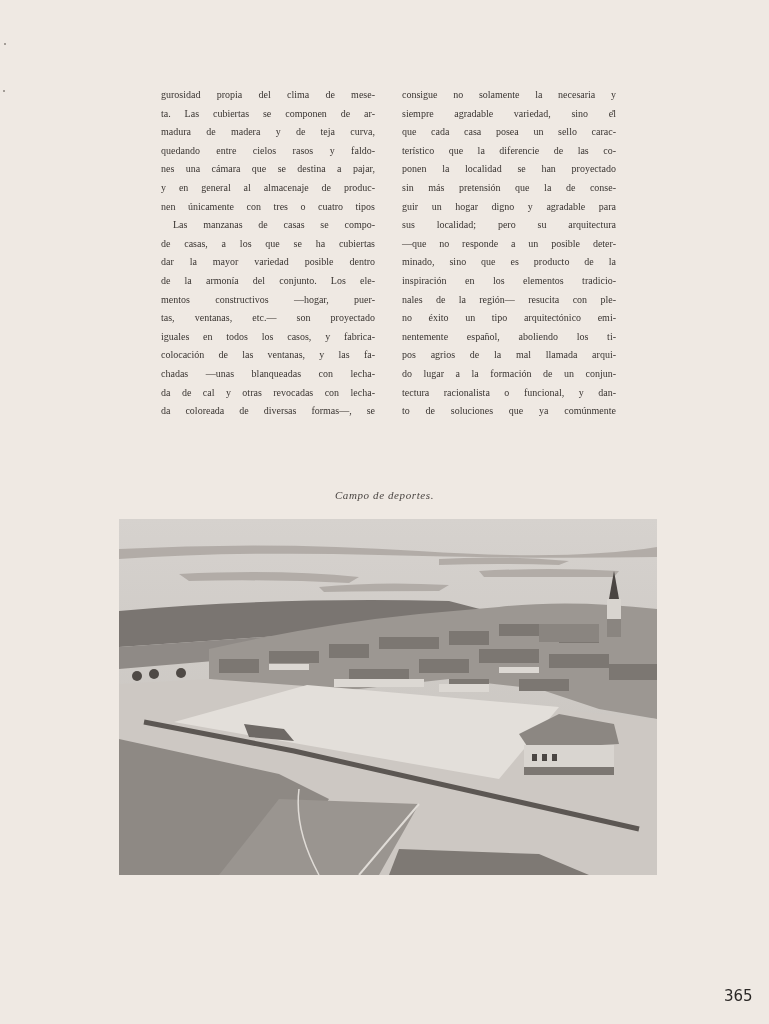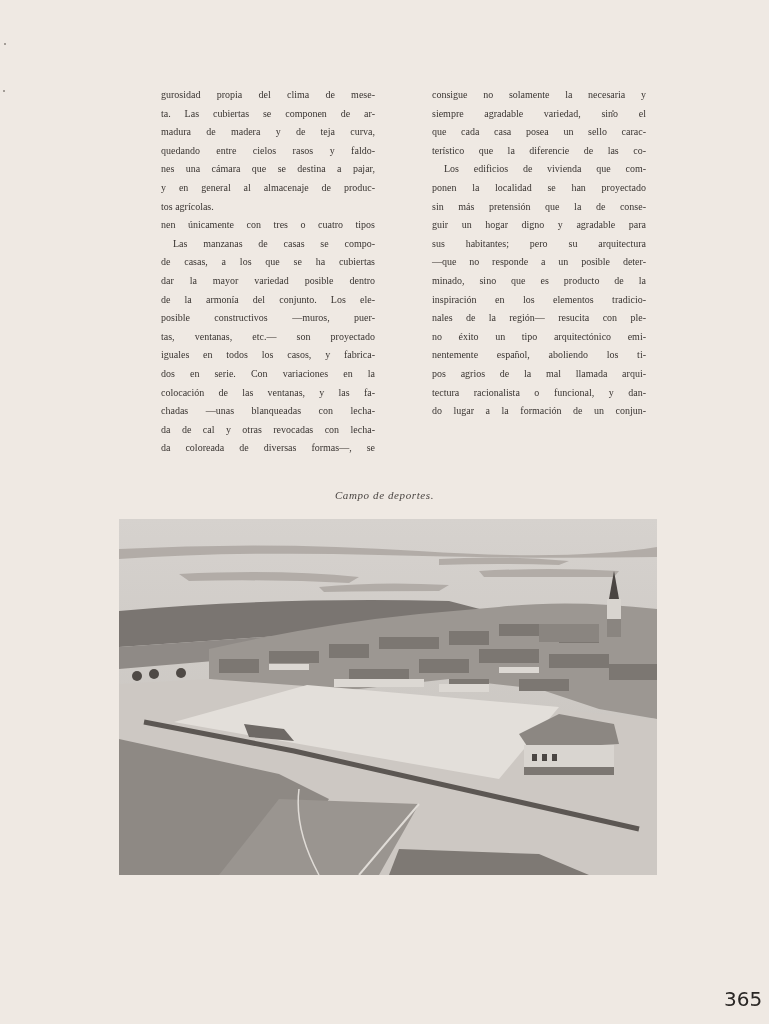"consigue no solamente la necesaria" .col-right { margin-left: 30px -> none }
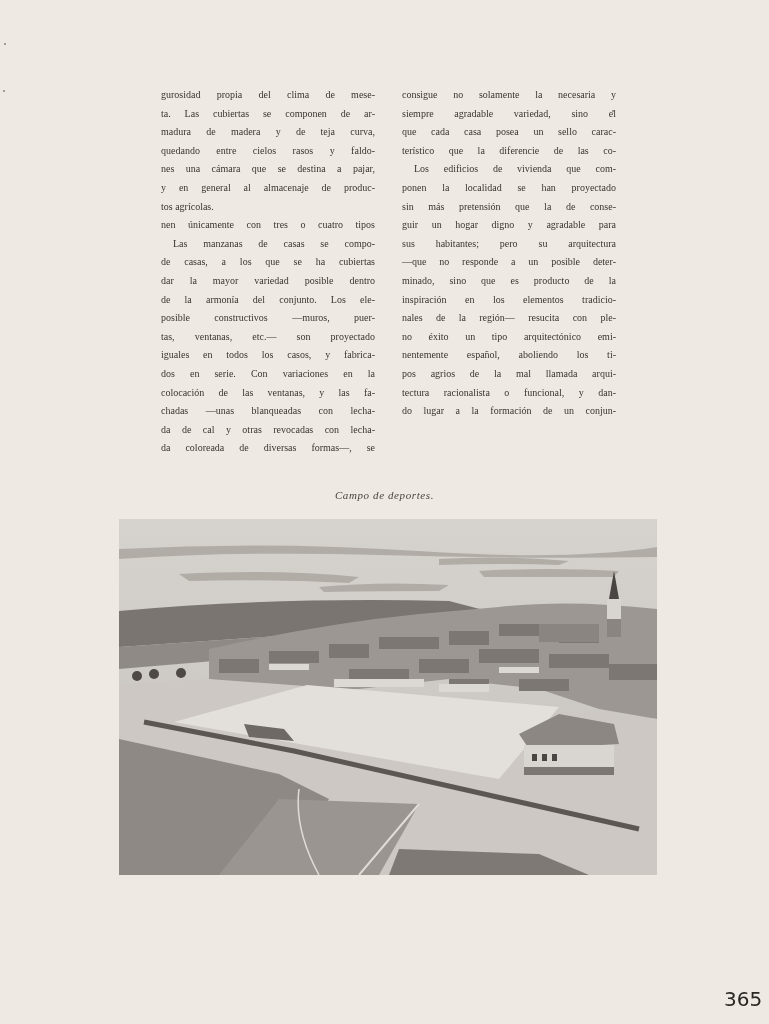"Los edificios de vivienda que" span.line { html: <span>Los edificios de vivienda que com-</span> -> none }
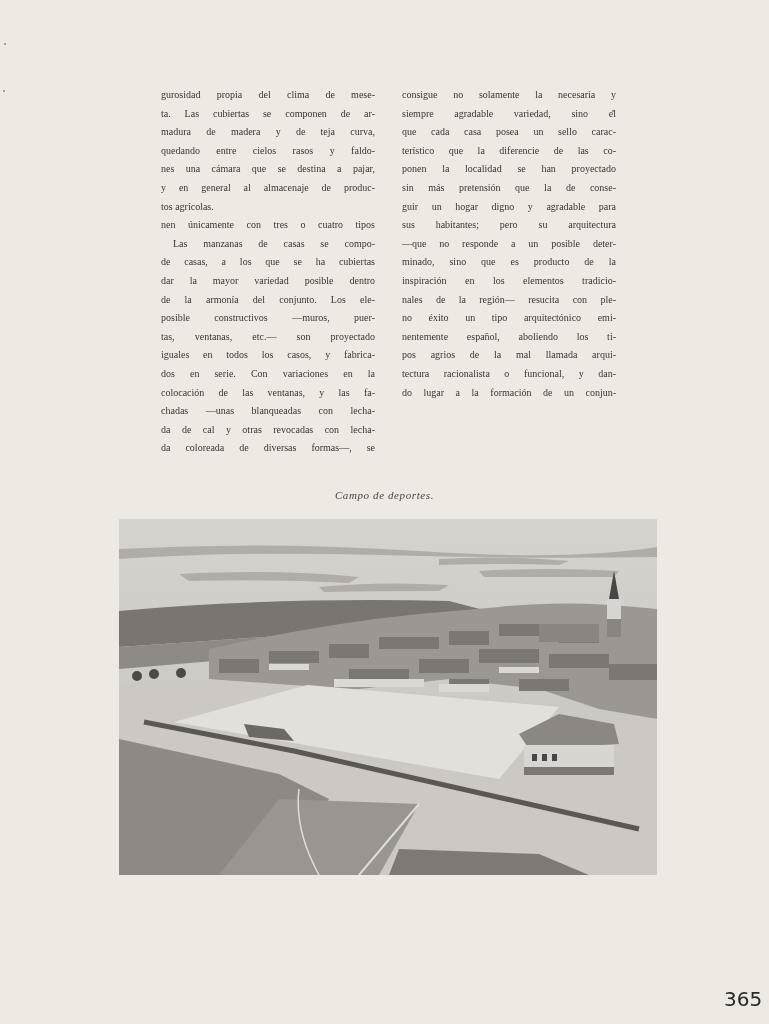"tos agrícolas." span.line { html: <span>tos agrícolas.</span> -> none }
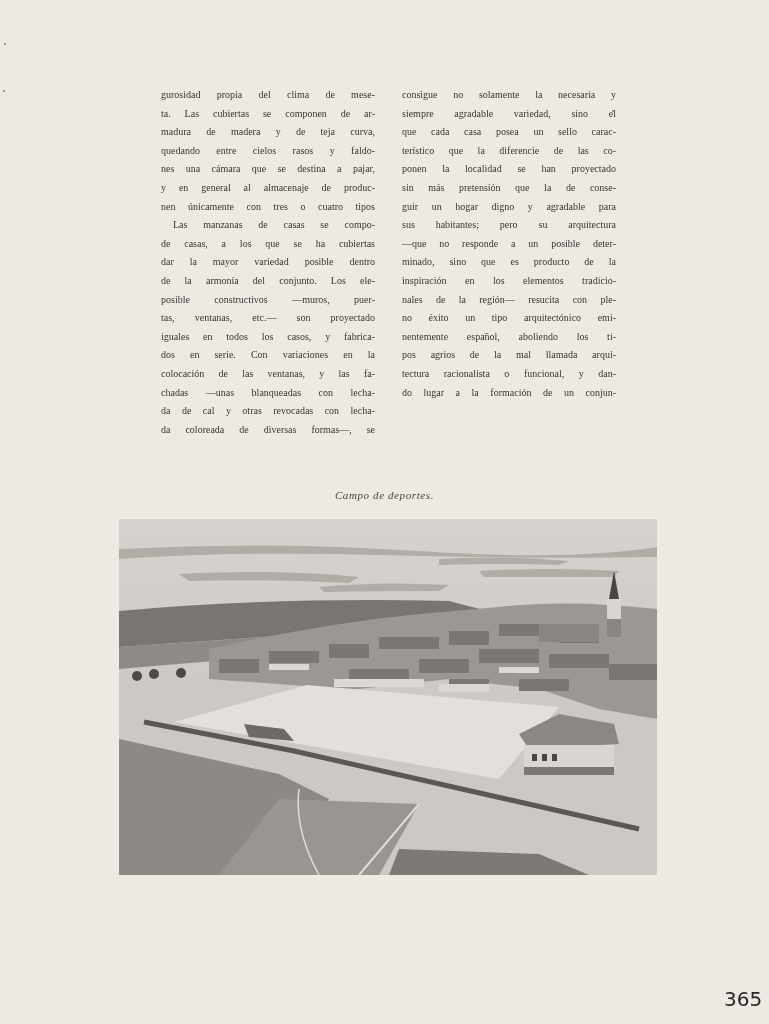"sus habitantes; pero su arquitectura" span.line { text: habitantes -> localidad }
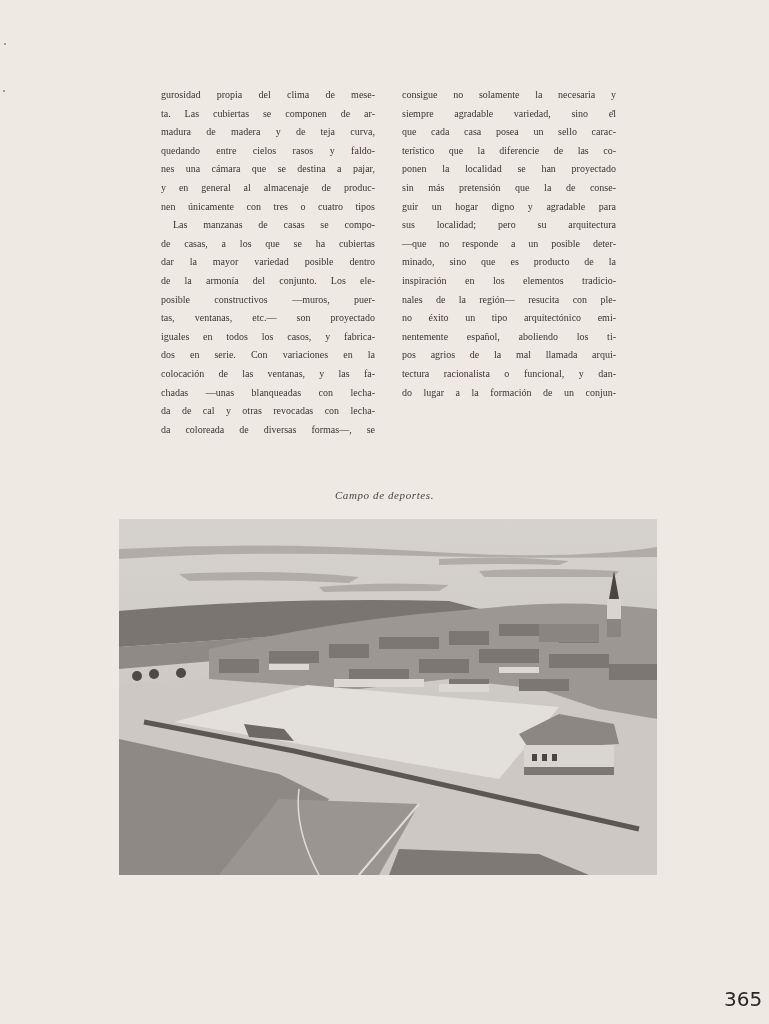"posible constructivos —muros, puer-" span.line { text: posible constructivos —muros -> mentos constructivos —hogar }
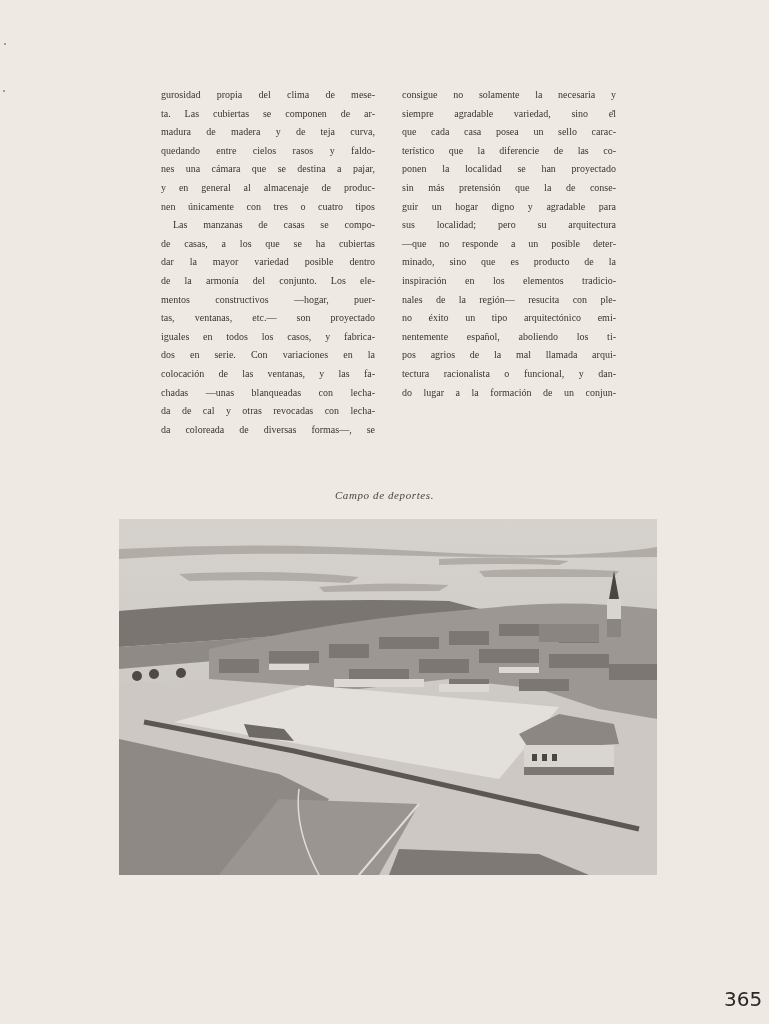"dos en serie. Con variaciones" span.line { html: <span>dos en serie. Con variaciones en la</span> -> none }
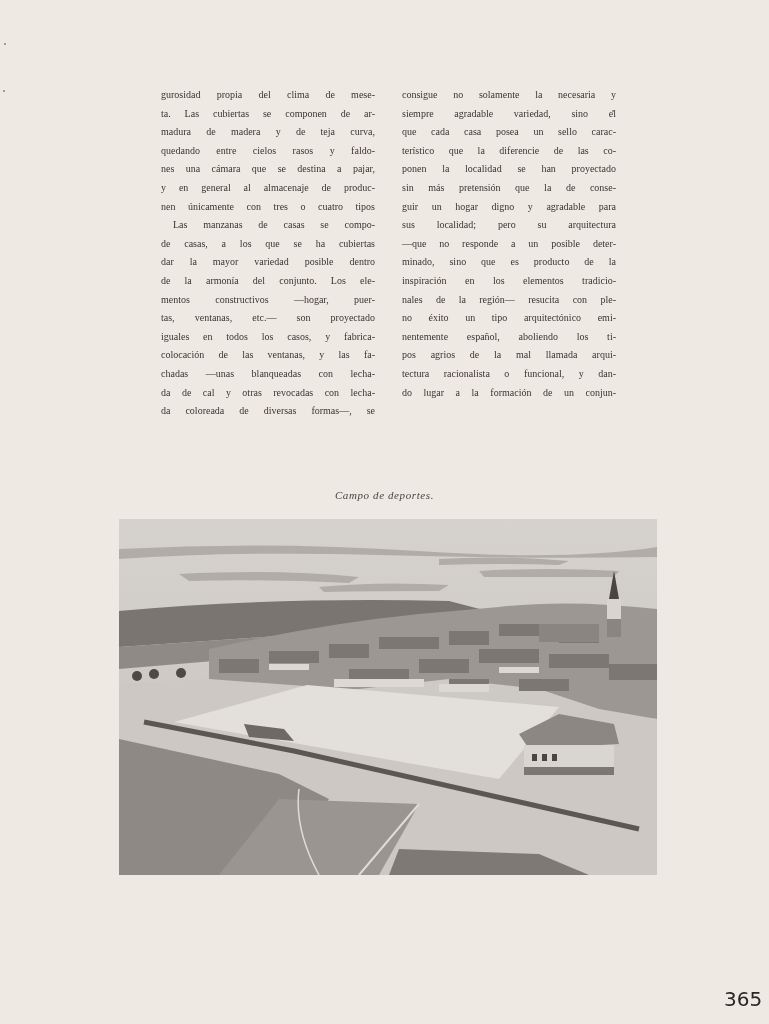"tectura racionalista o funcional, y" span.line { order: before "do lugar a la formación" -> after "do lugar a la formación" }
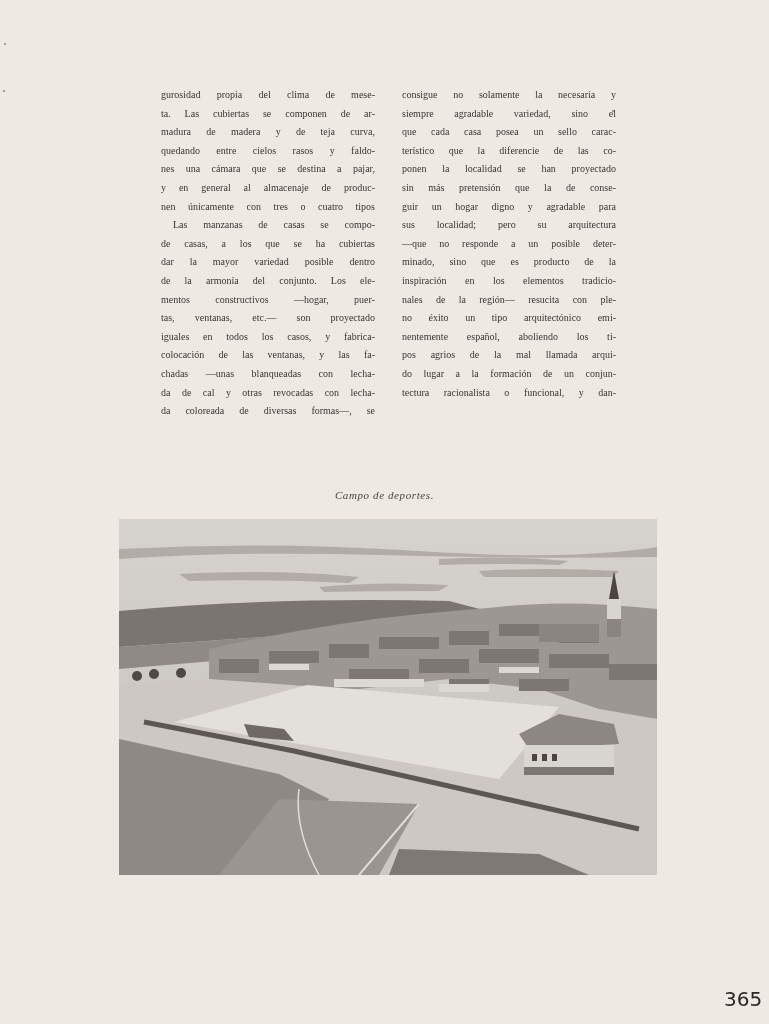"to de soluciones que ya" span.line { html: none -> <span>to de soluciones que ya comúnmente</span> }
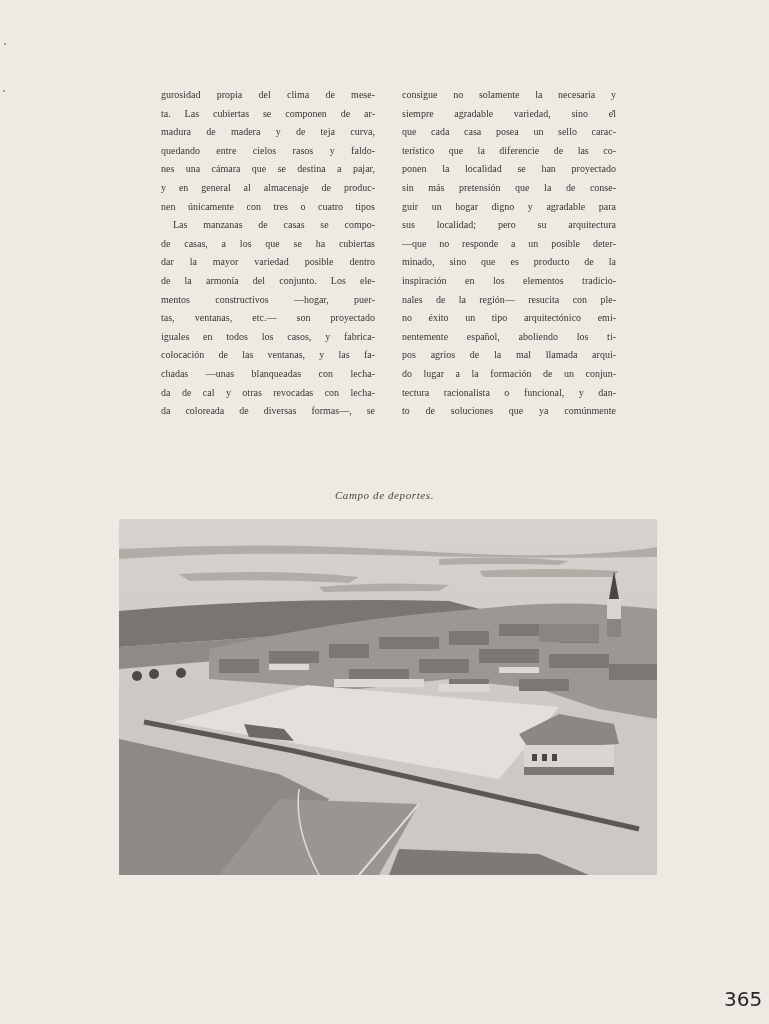"365" .page-number { font-size: 20px -> 15px }
